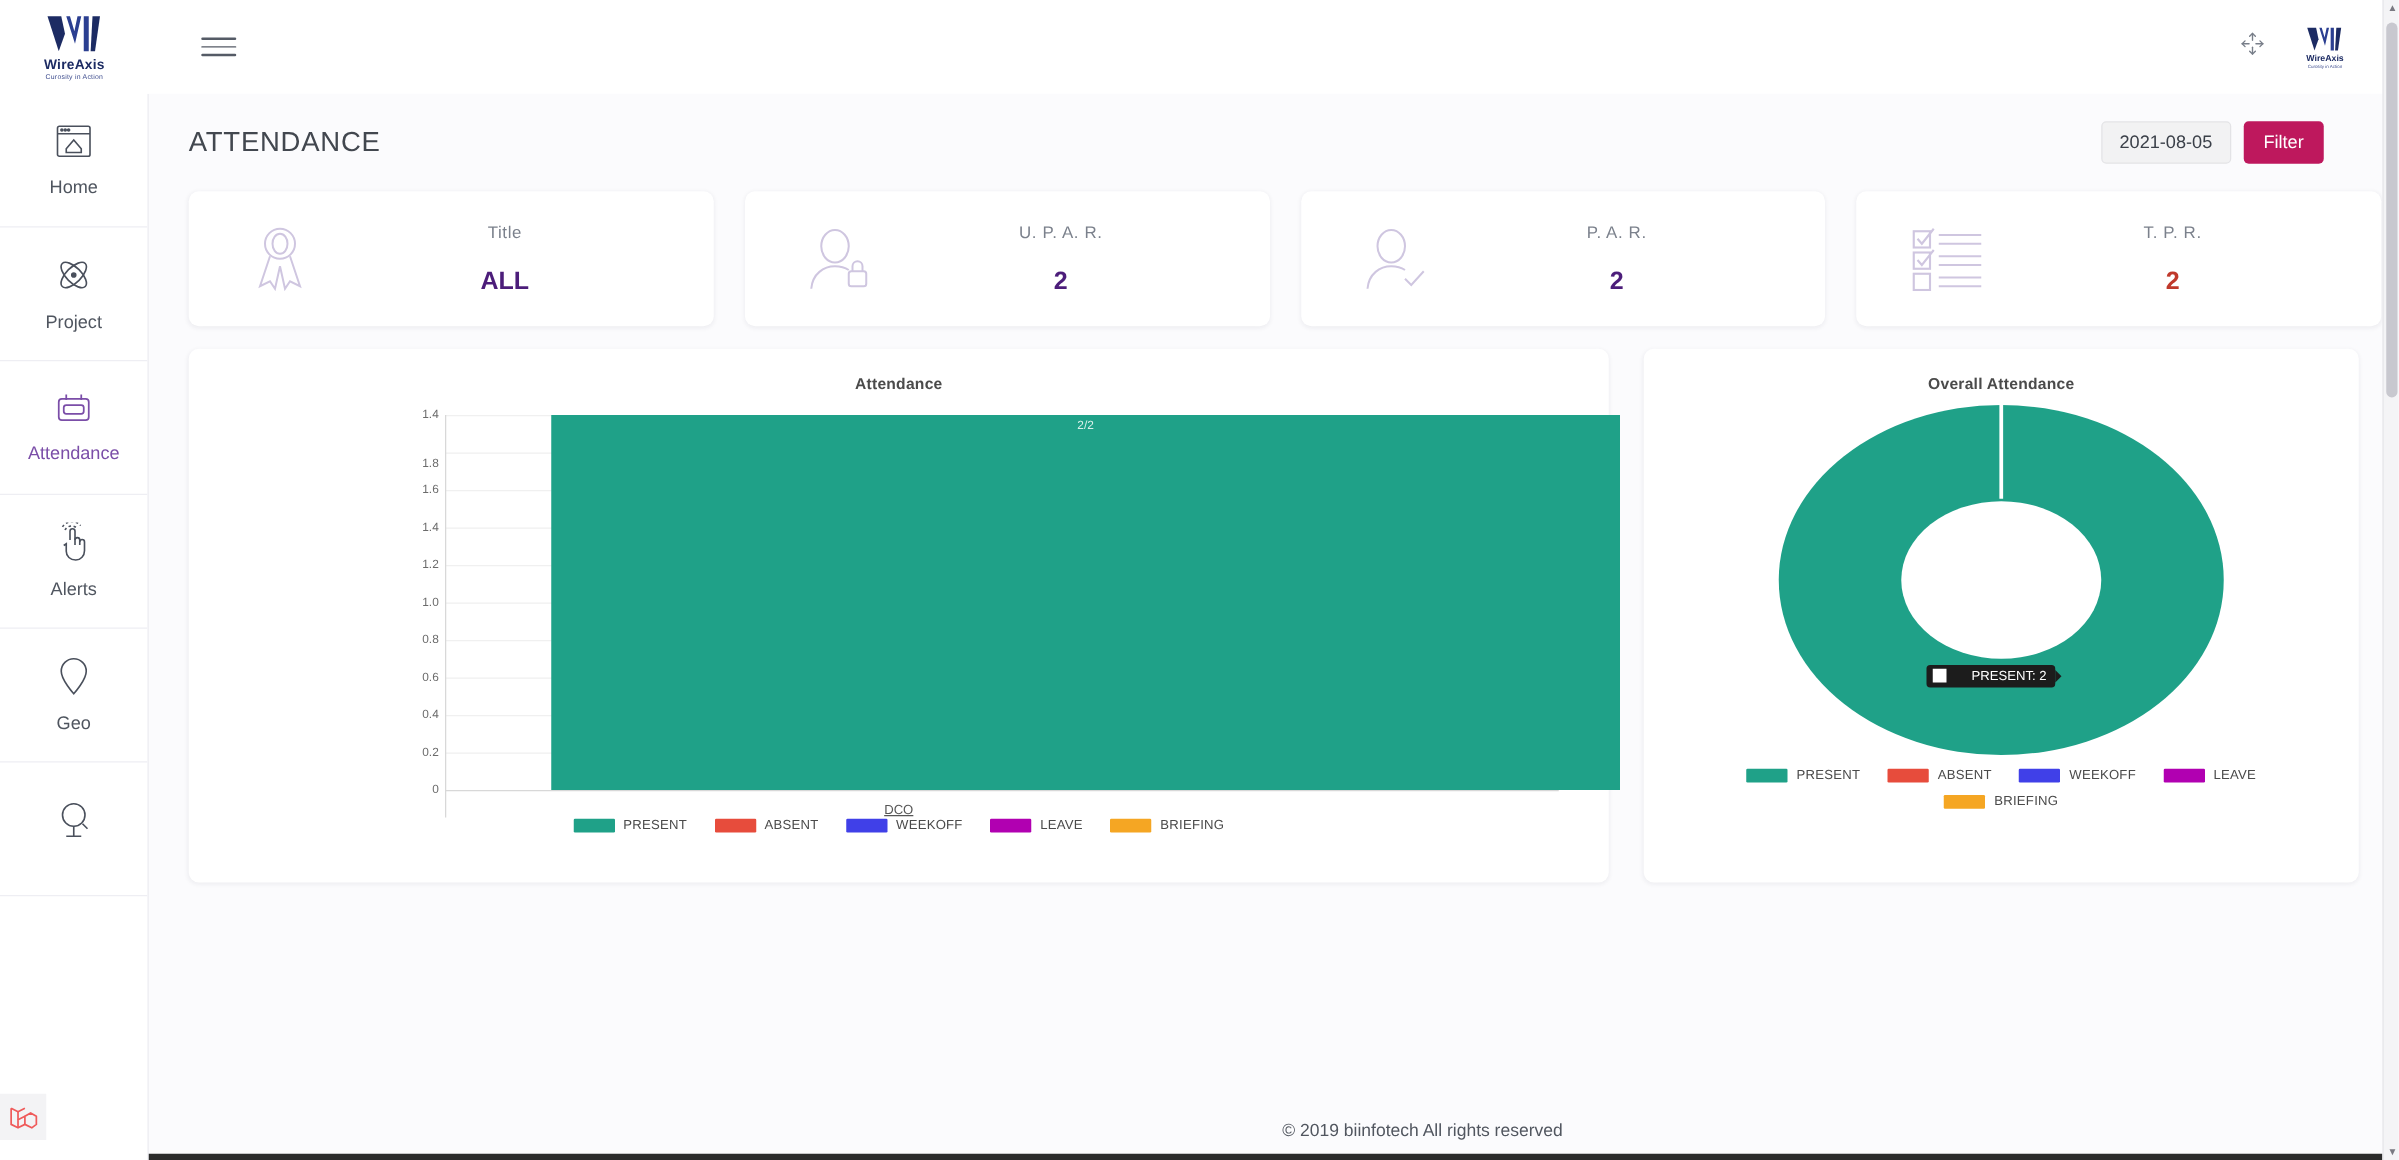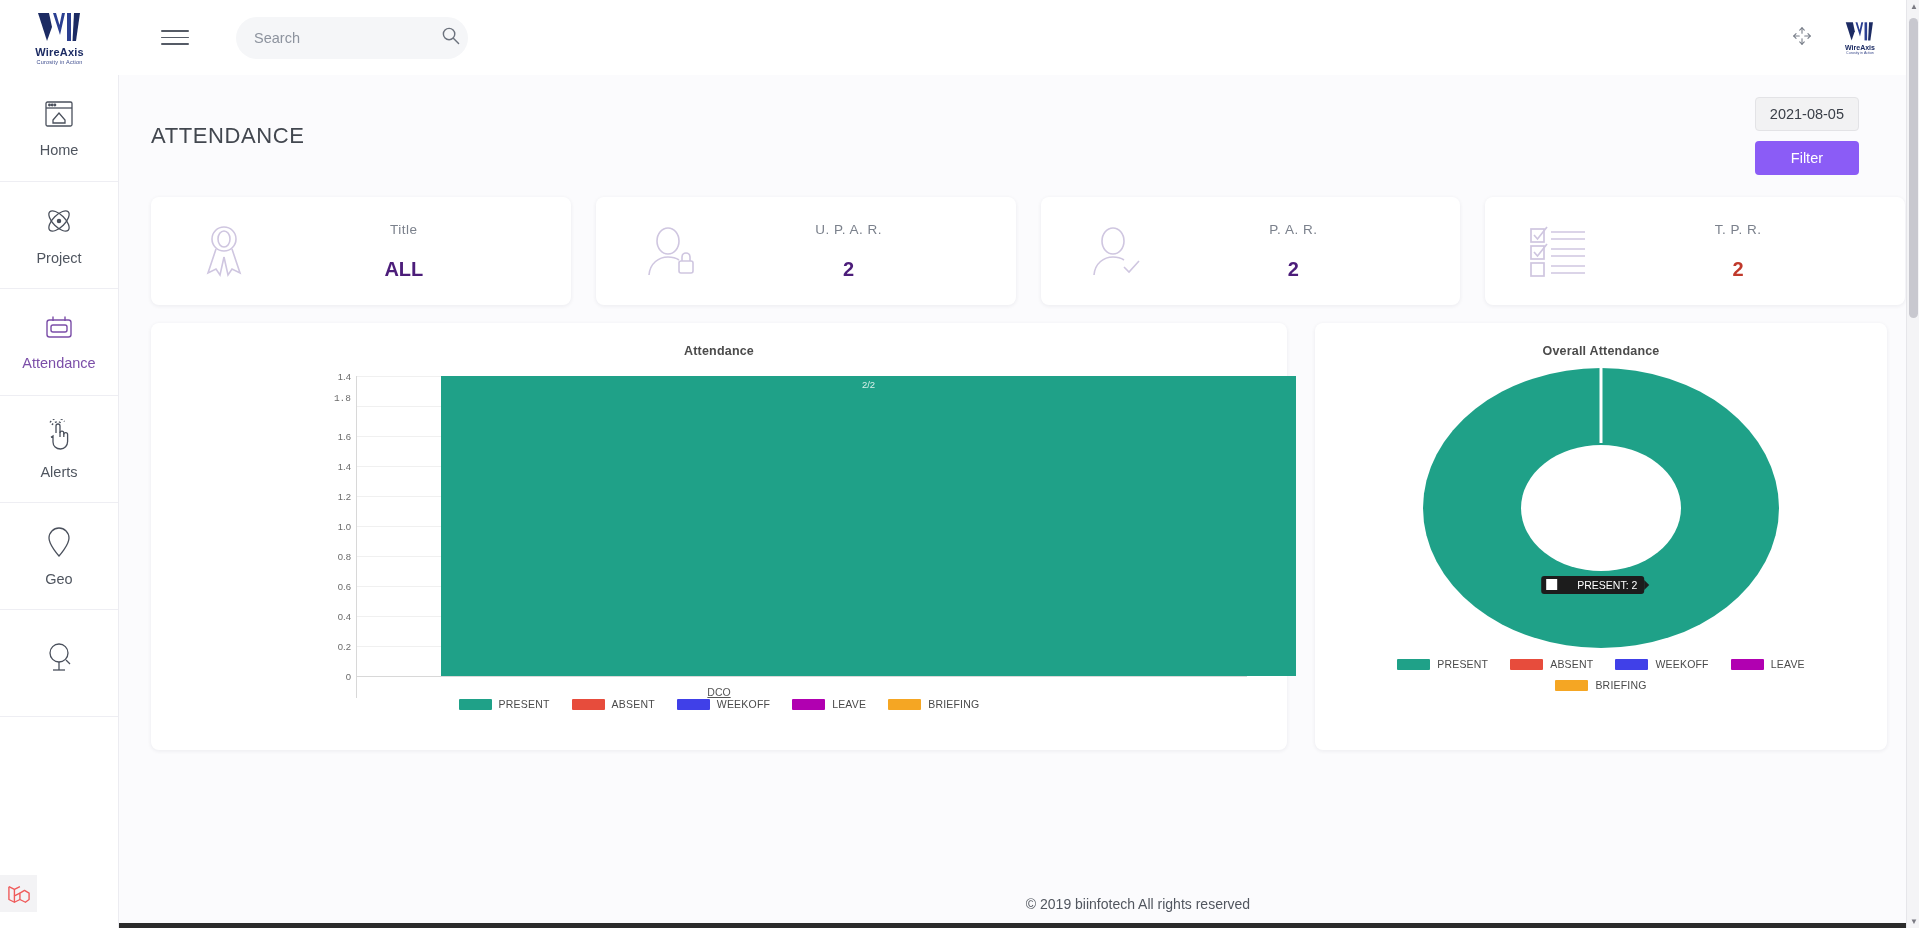"Search" div.search-box { html: <div> <input> <span> <svg> <circle></circle> <line></line> </svg> </span> </div> -> none }
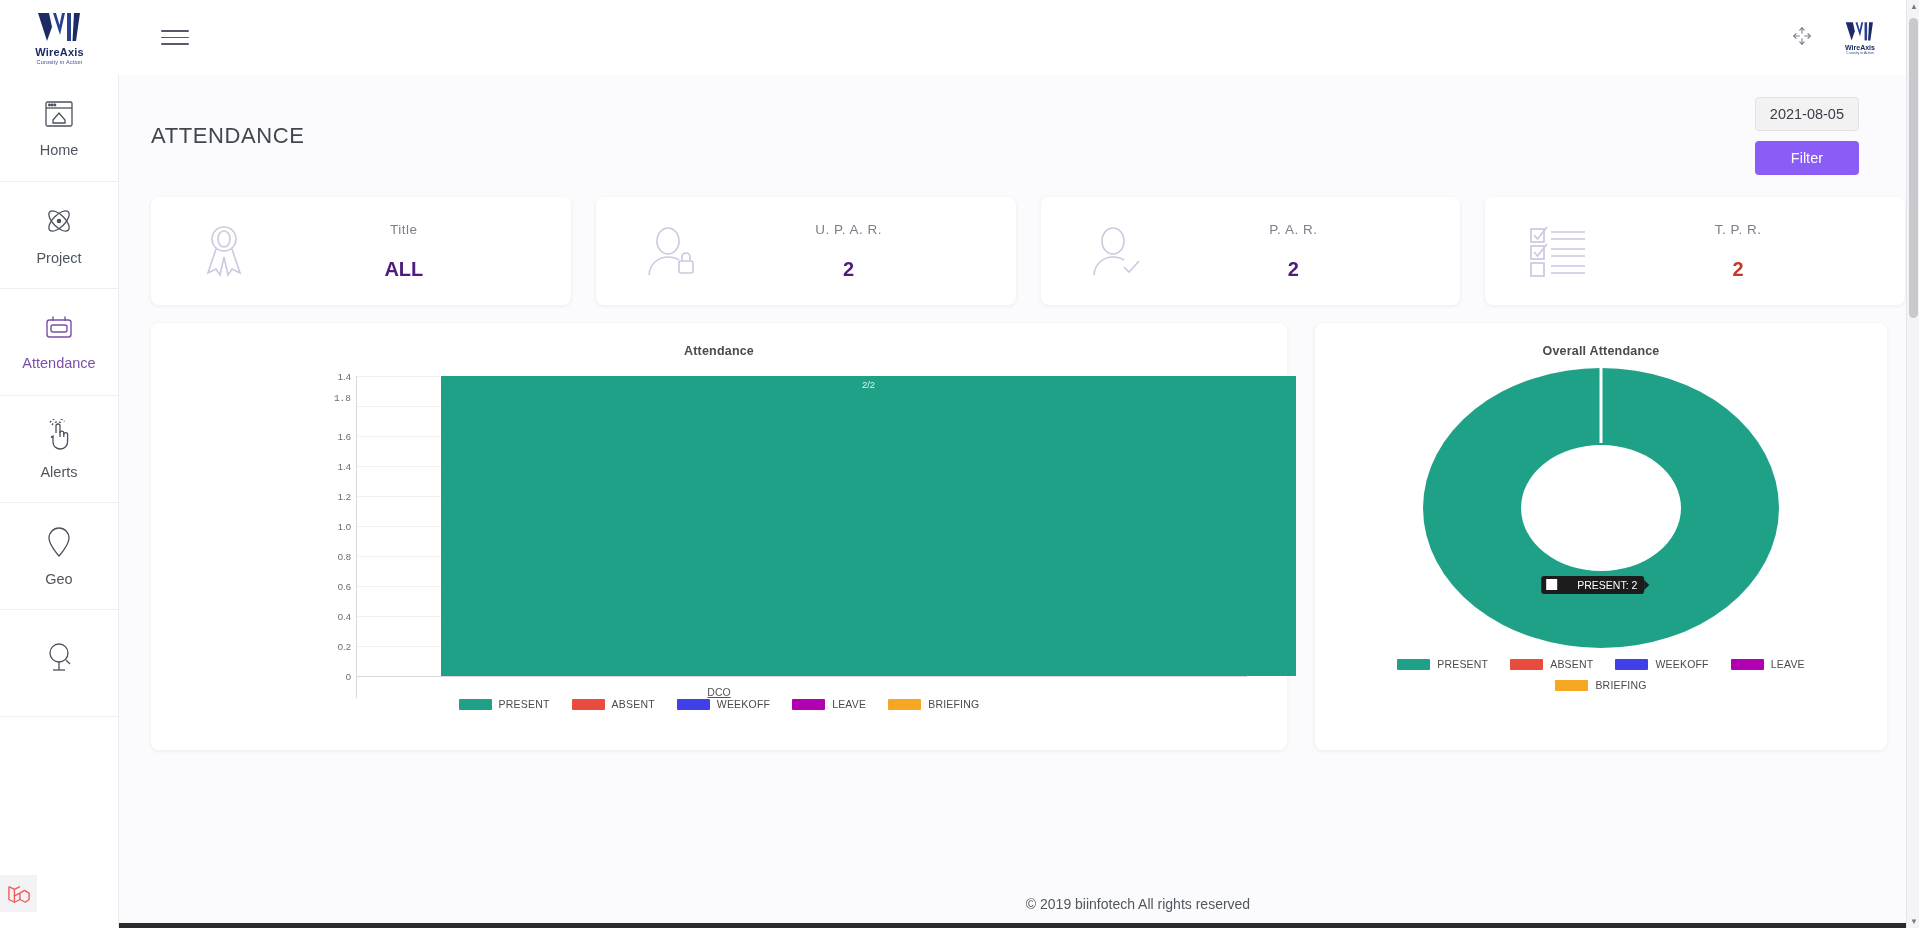"2021-08-05" .head-actions { align-items: none -> center; flex-direction: column -> none }
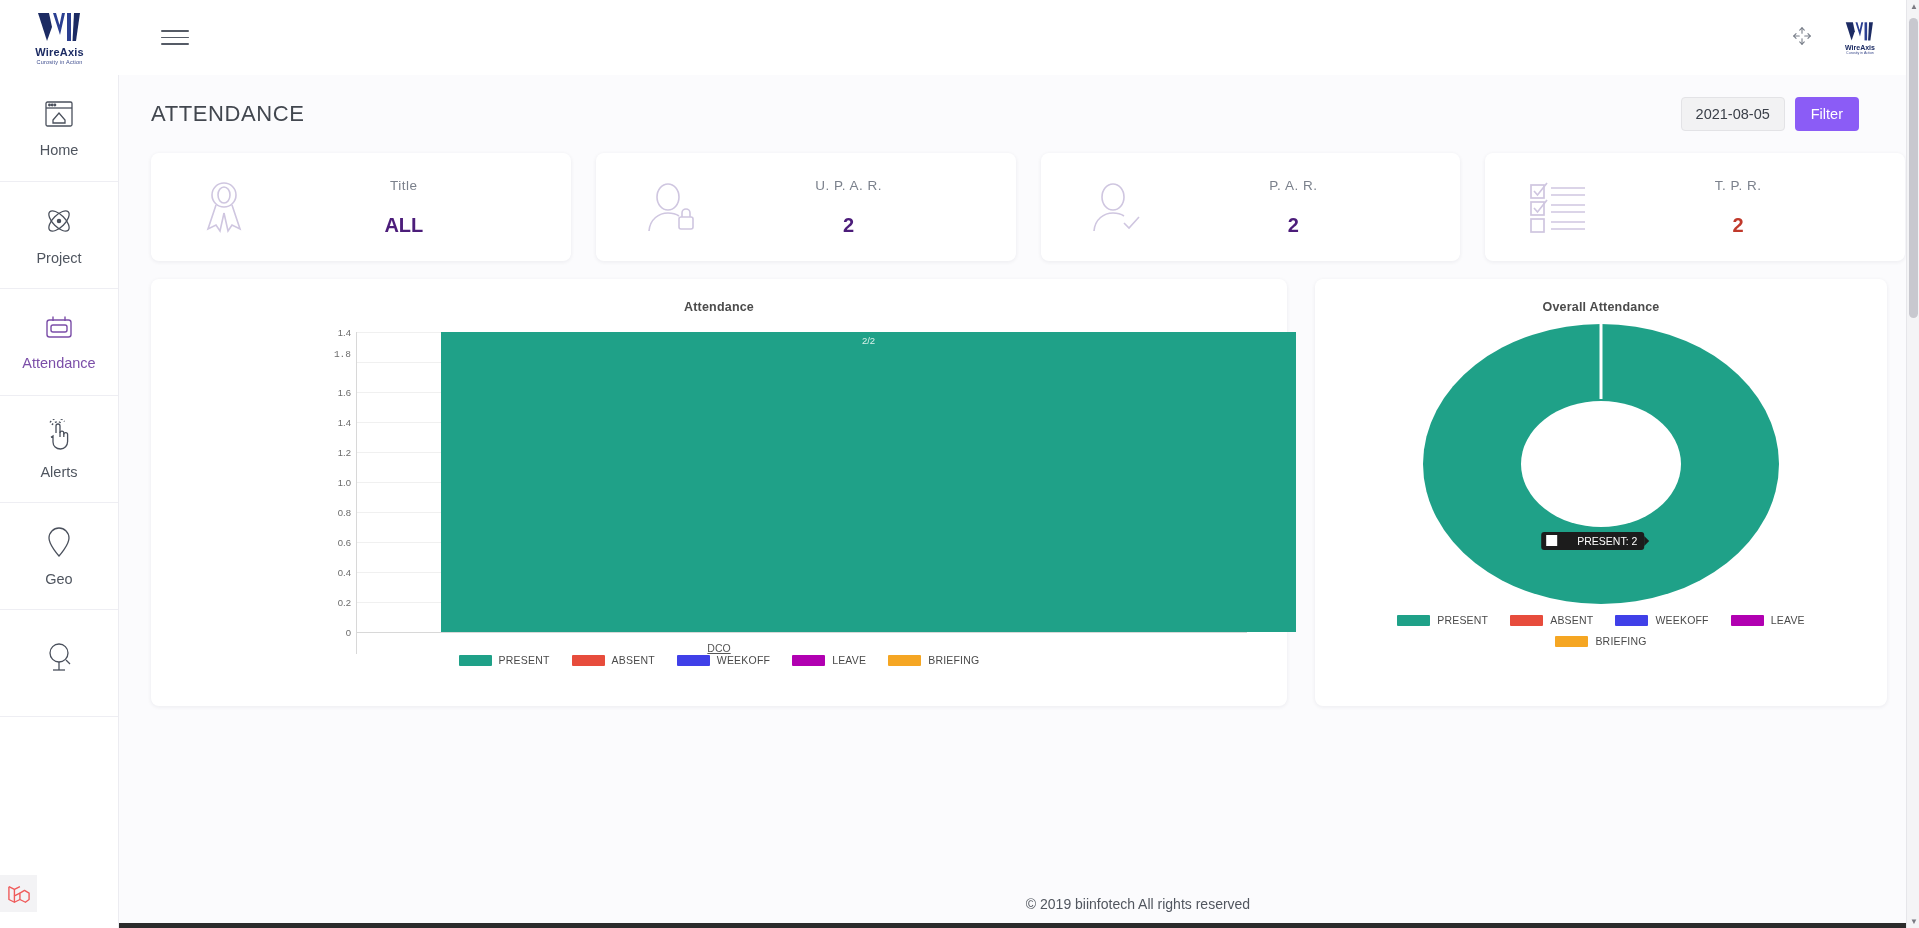"Filter" .filter-btn { background: #8b5cf6 -> #be185d }
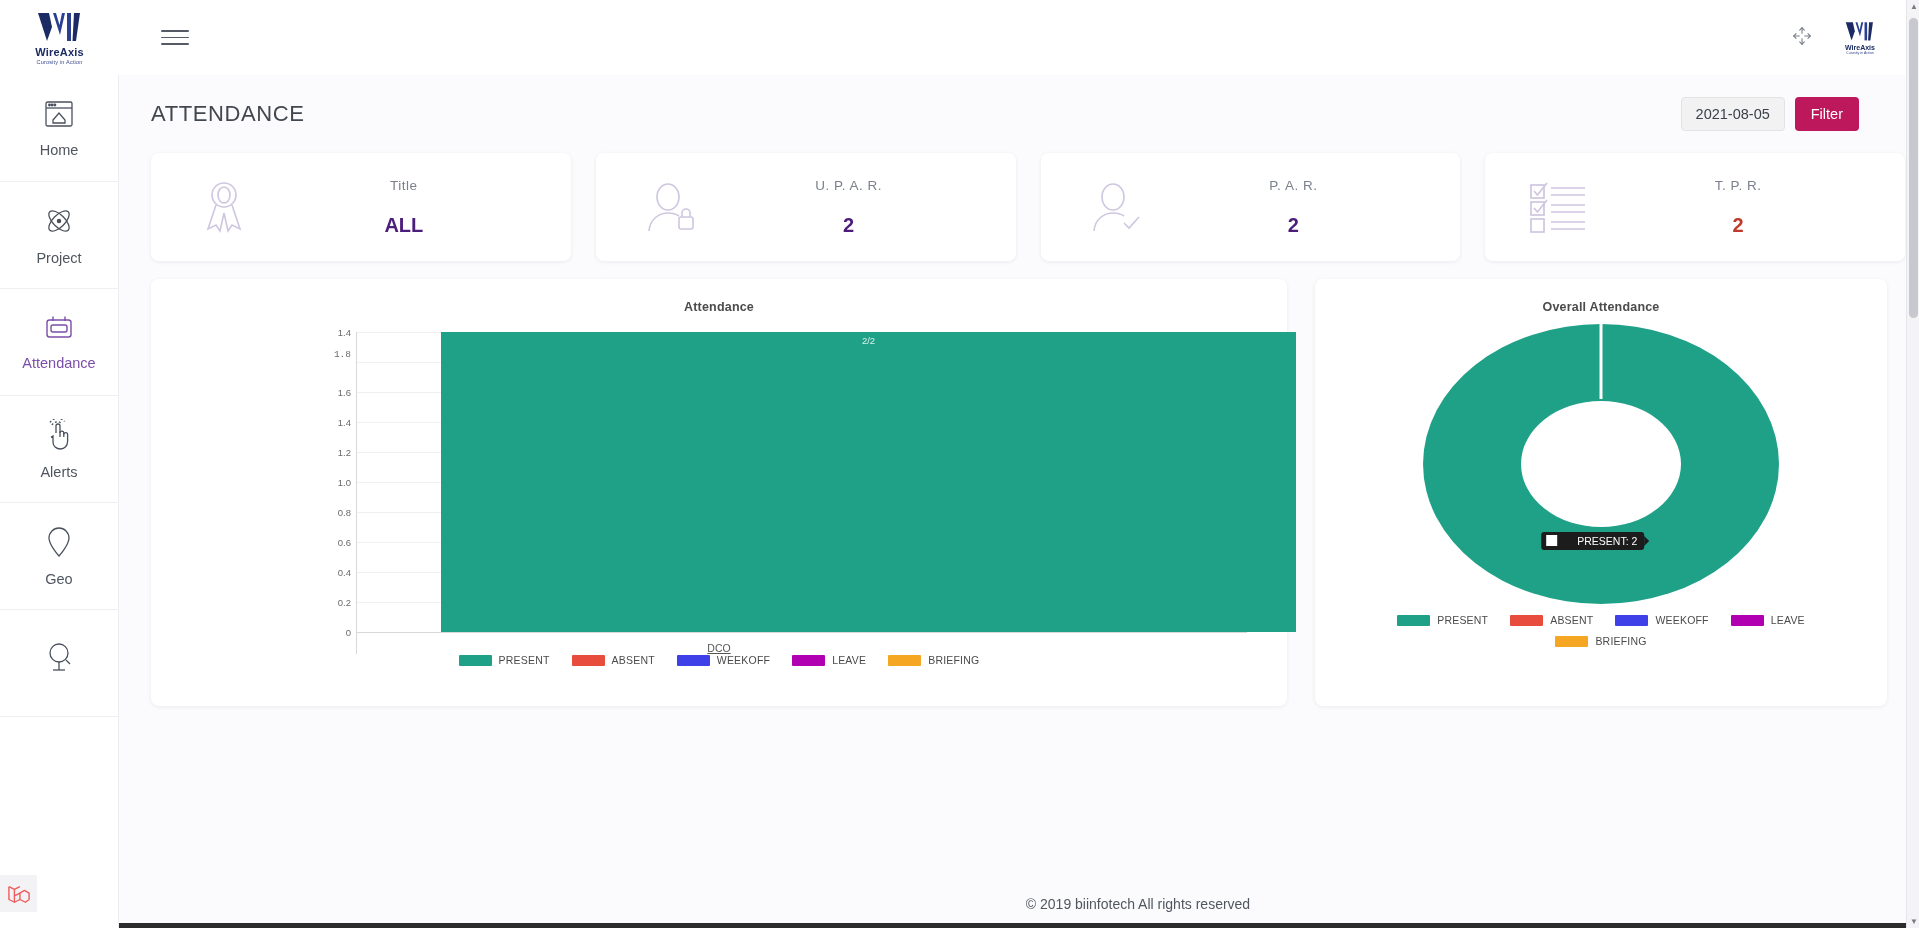"1.8" div.ytick { font-family: Liberation Mono, monospace -> none; top: 40px -> 57px }
